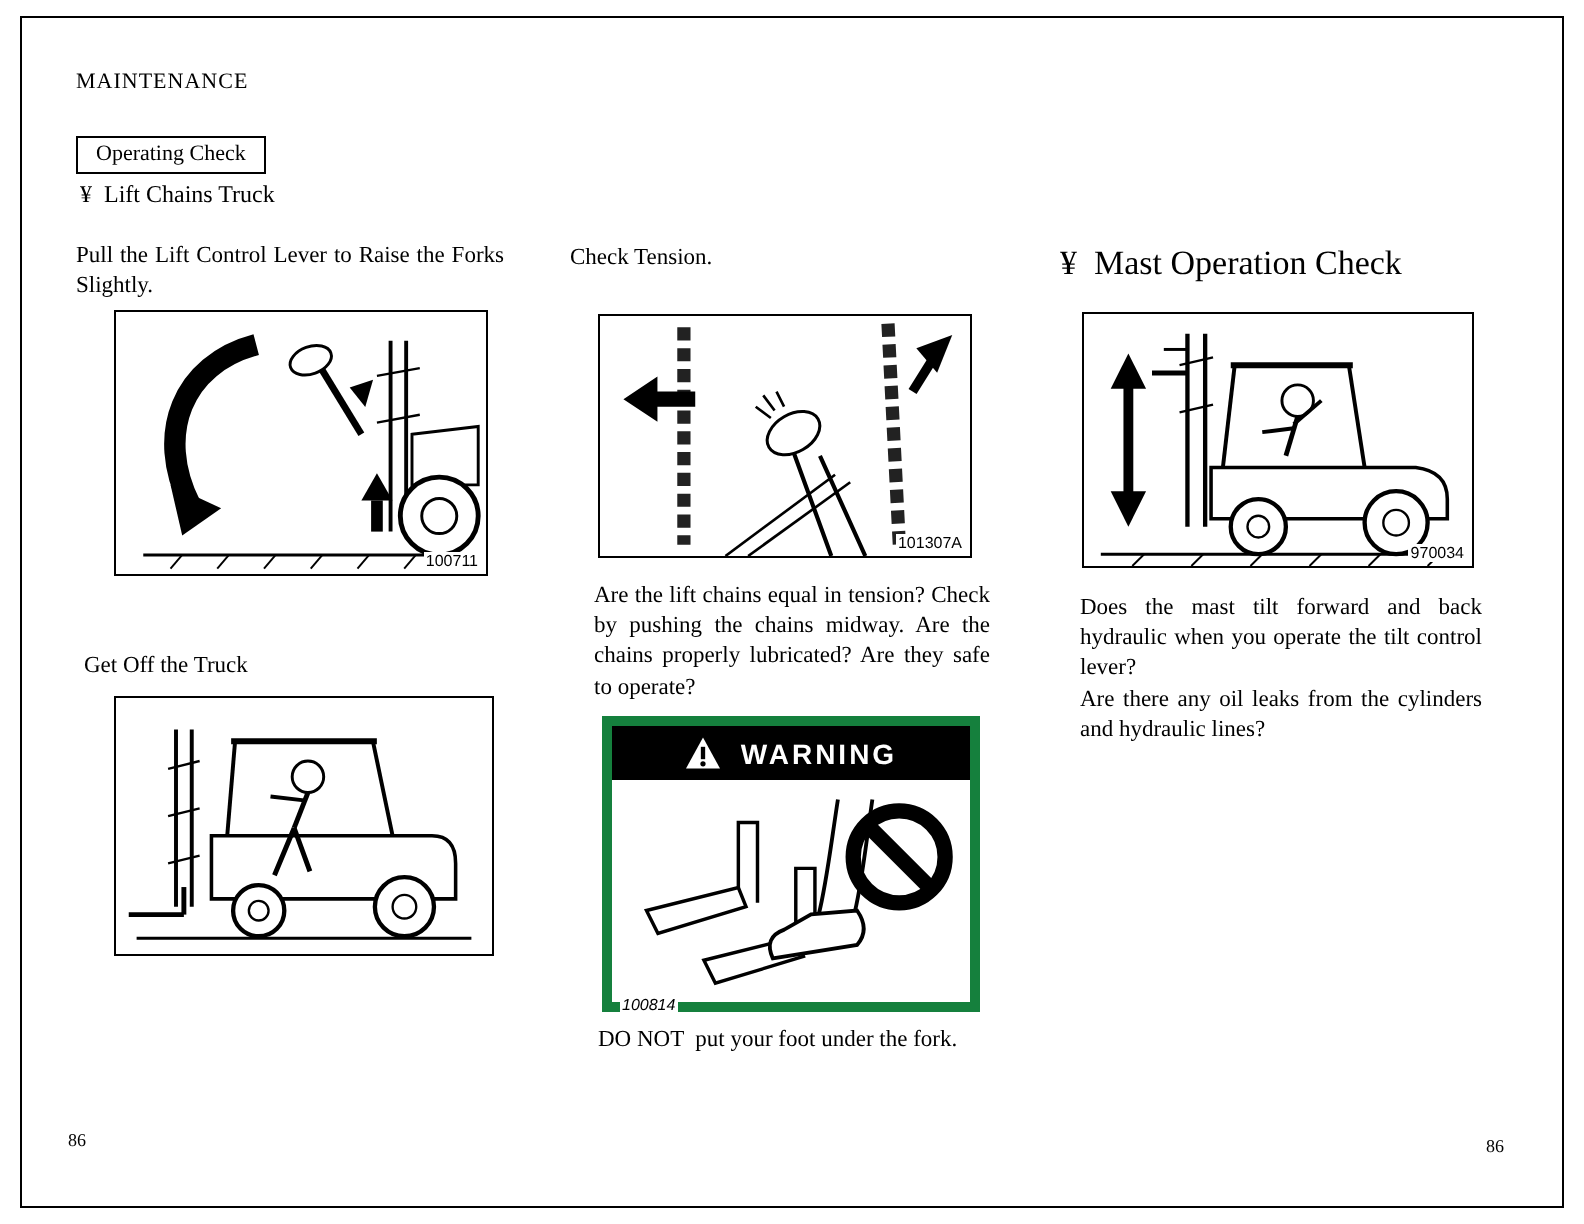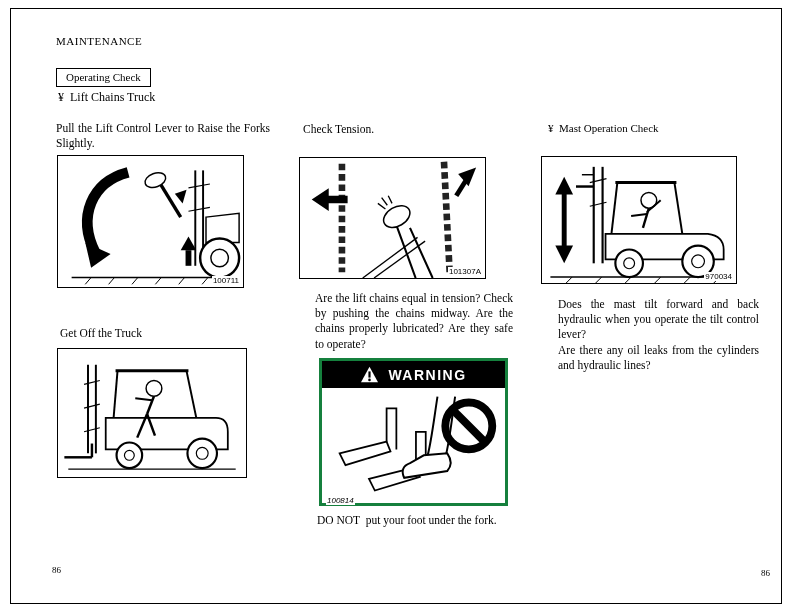"MAINTENANCE" .abs { margin-left: 18px -> none }
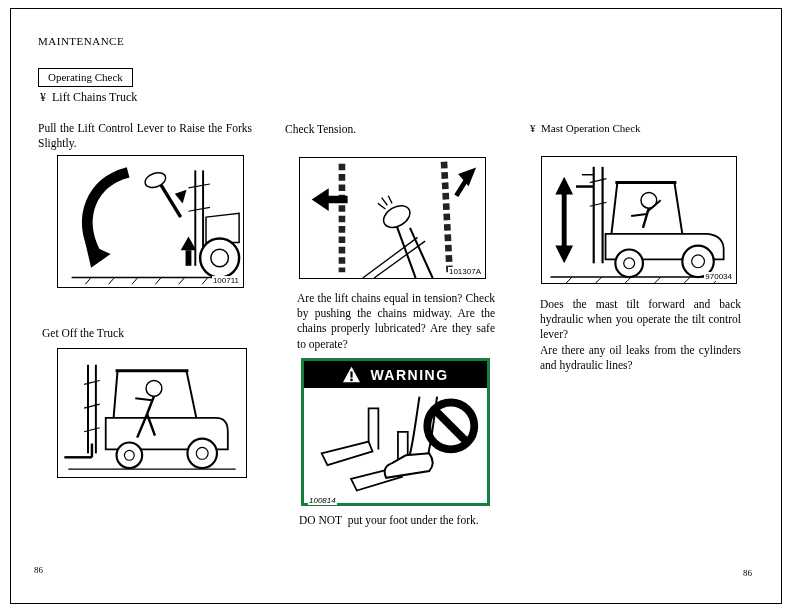"¥ Mast Operation Check" .col3-title { font-size: 11px -> 17px }
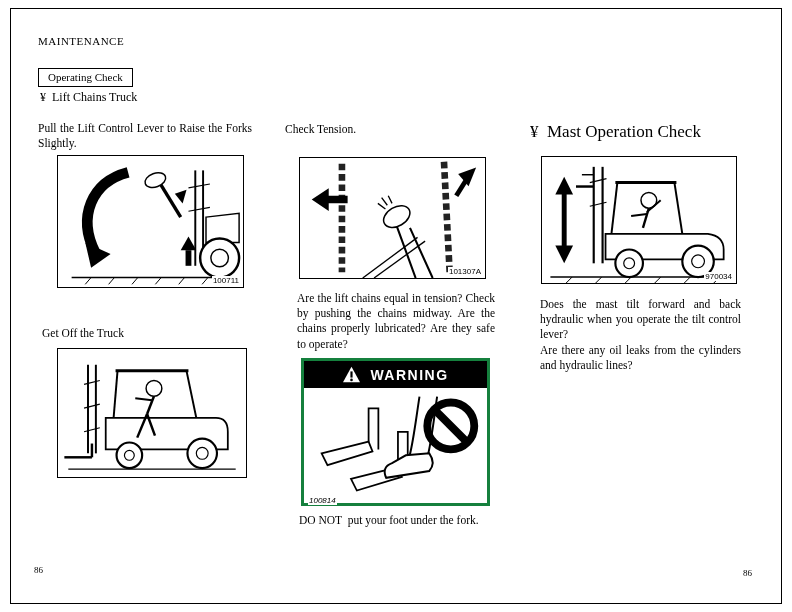"WARNING" .warning-box { border: 3px solid #15803d -> 5px solid #15803d }
